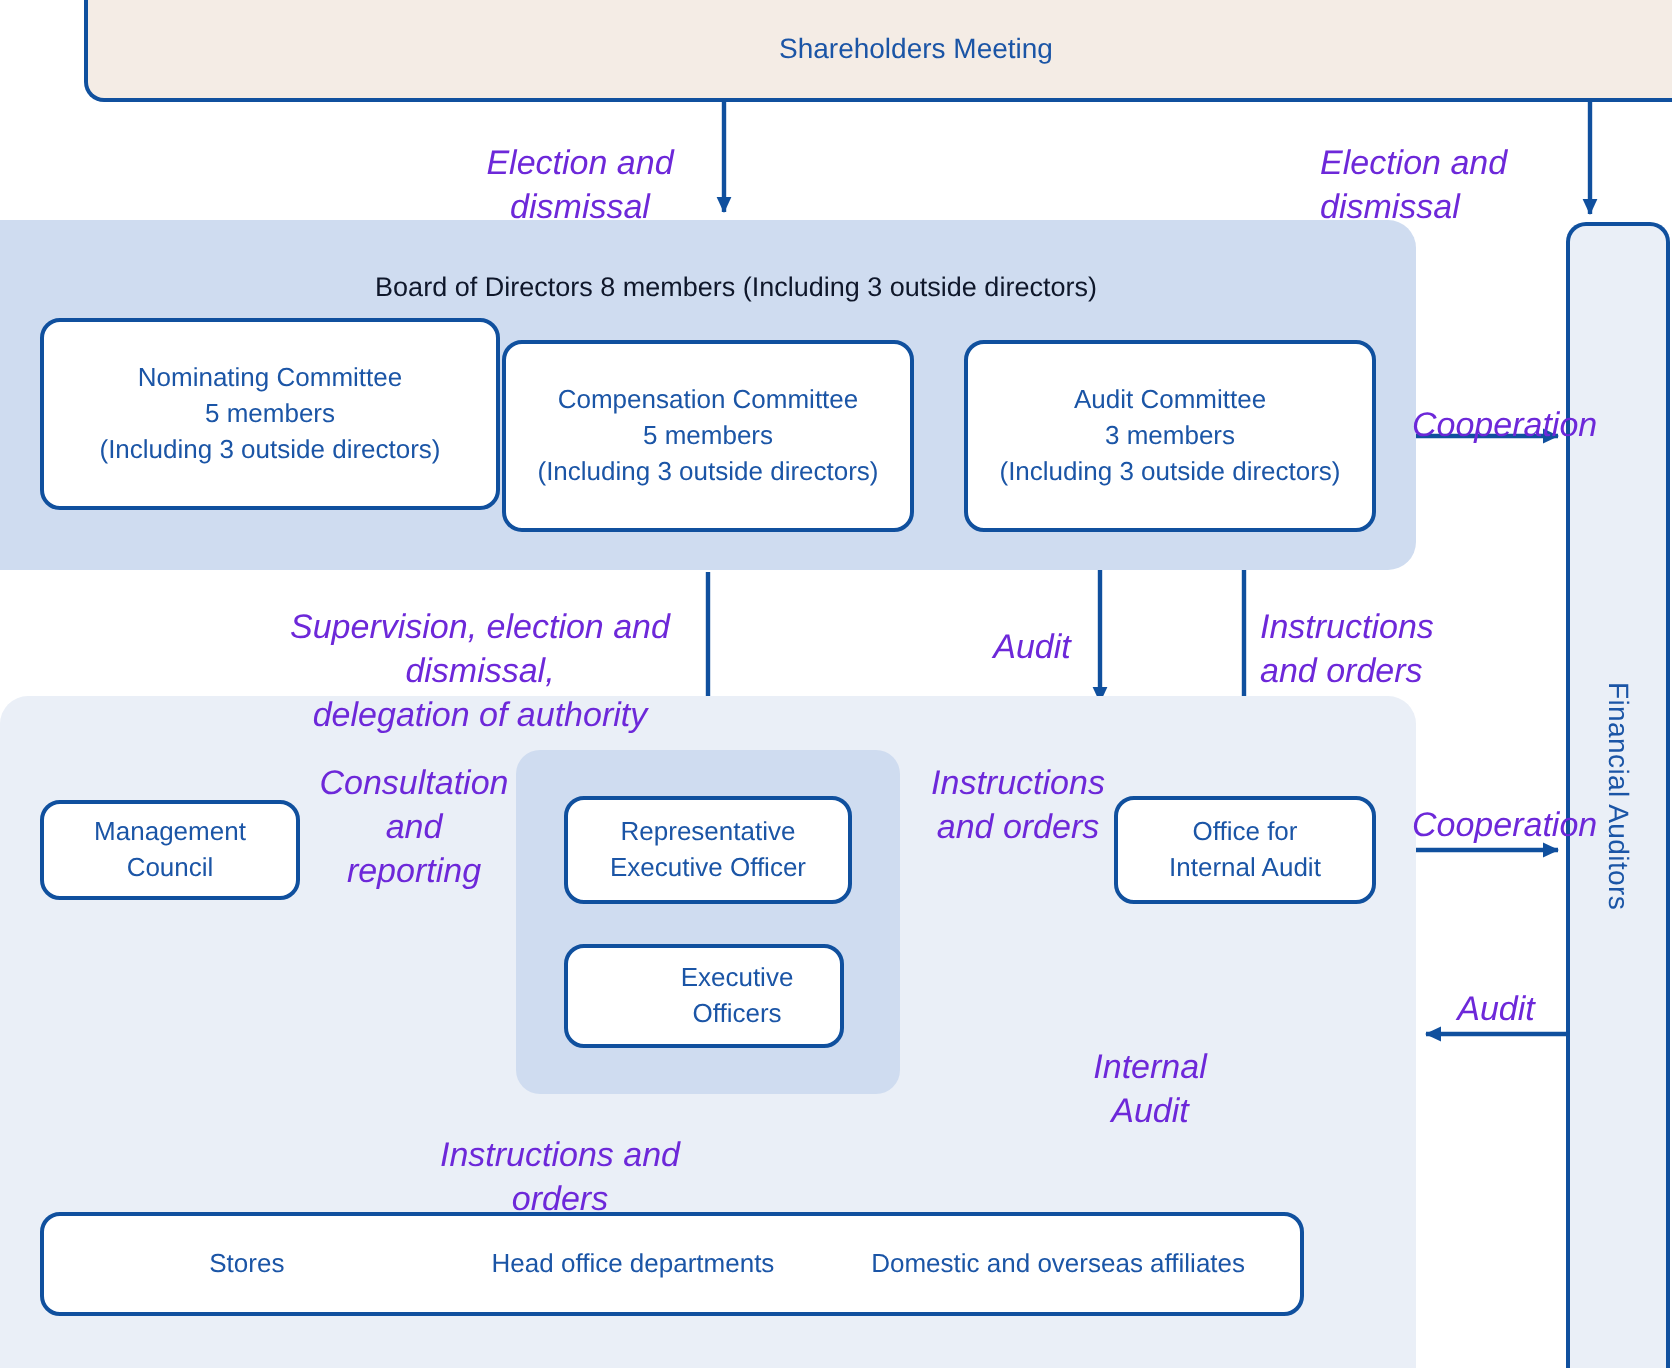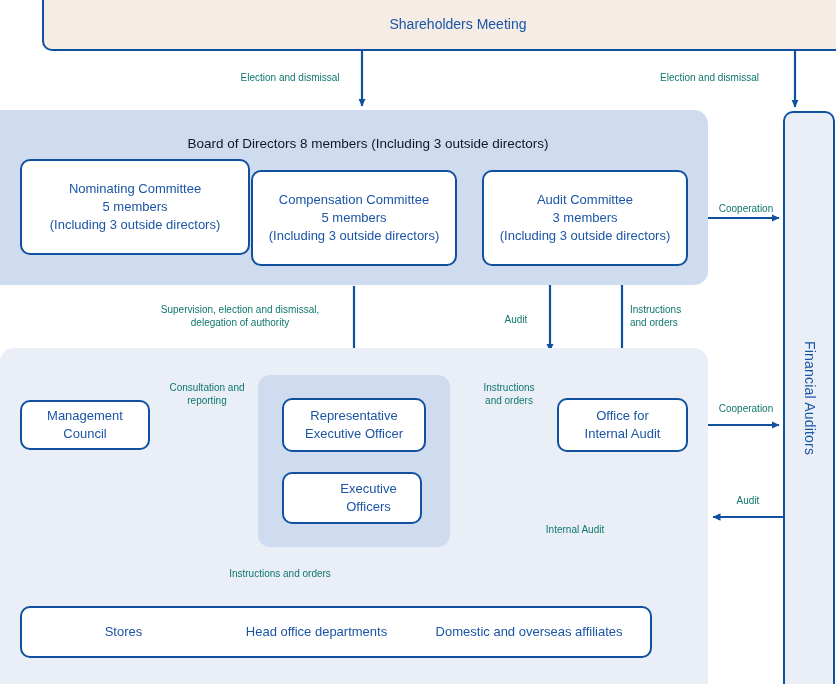"Election and dismissal" .lbl { color: #0f766e -> #6d28d9; font-size: 10px -> 17px; font-style: none -> italic }
